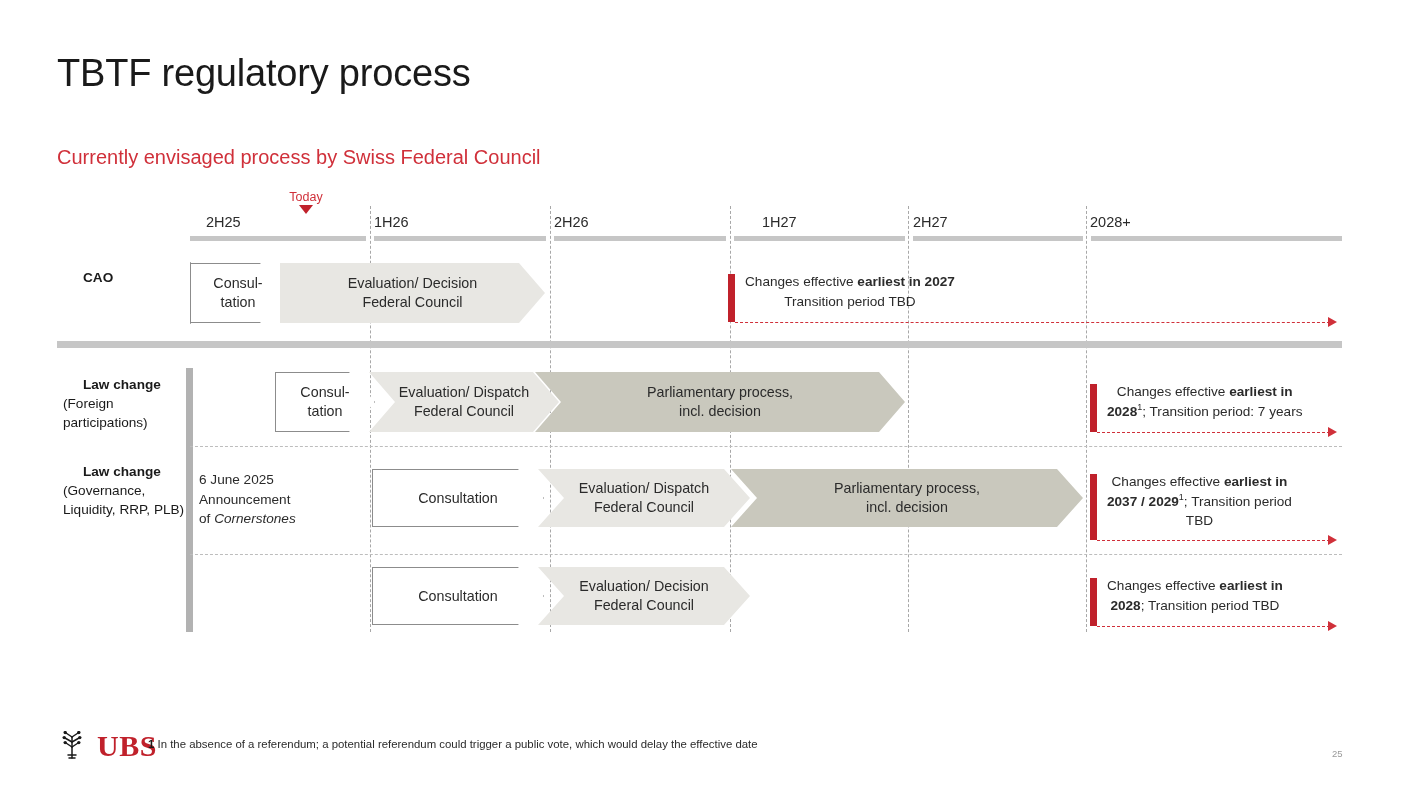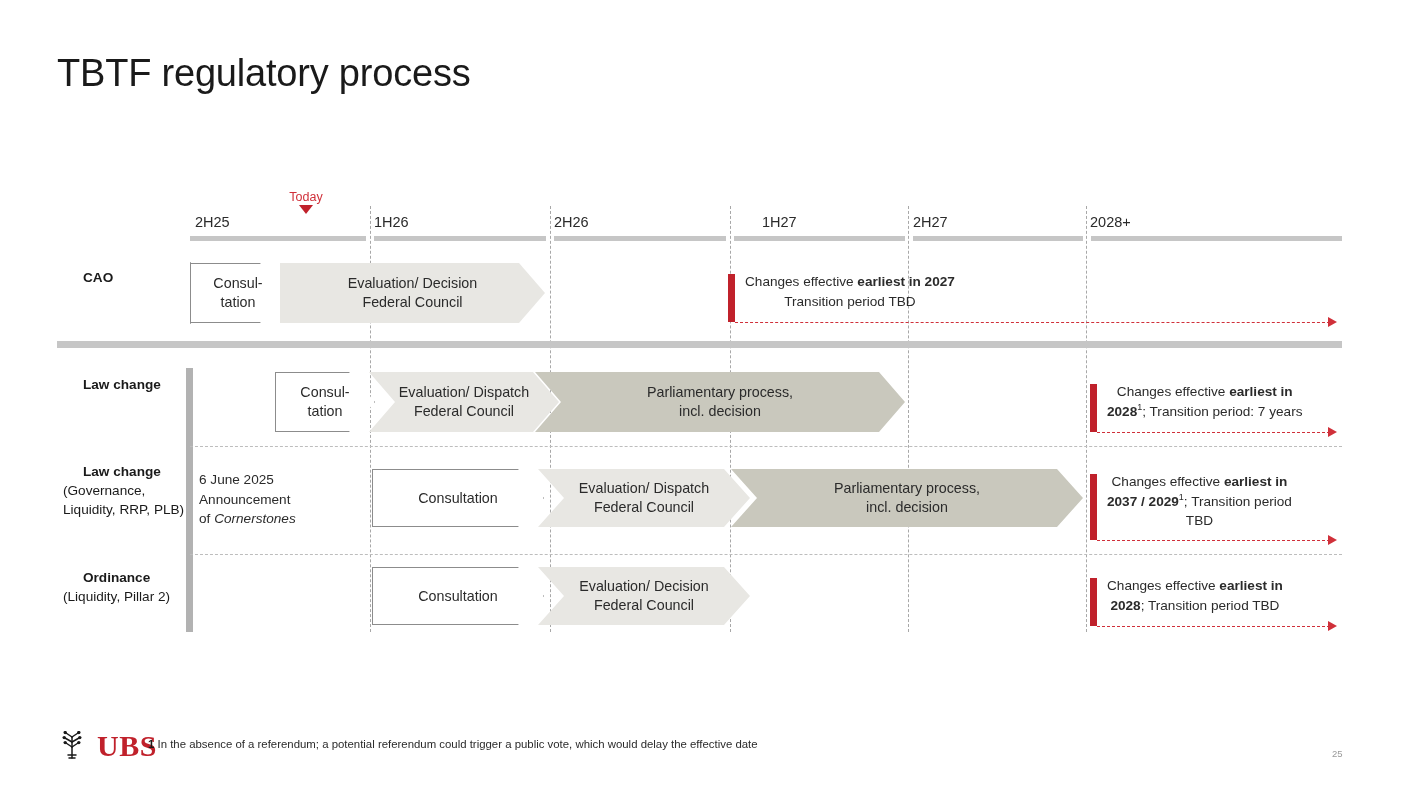"Currently envisaged process by Swiss" div.slide-subtitle { html: none -> <div>Currently envisaged process by Swiss Federal Council</div> }
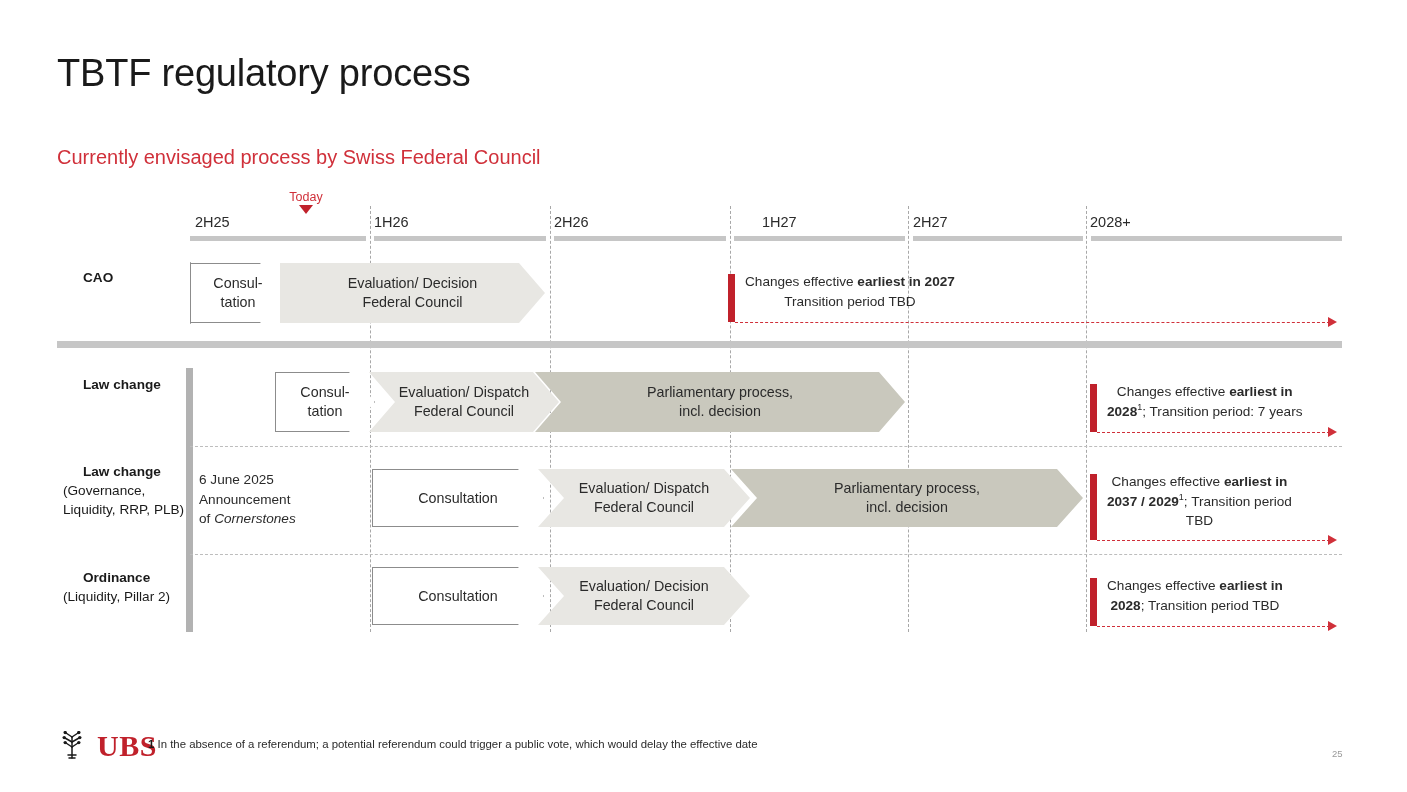"2H25" div.tl-label { left: 5px -> 16px }
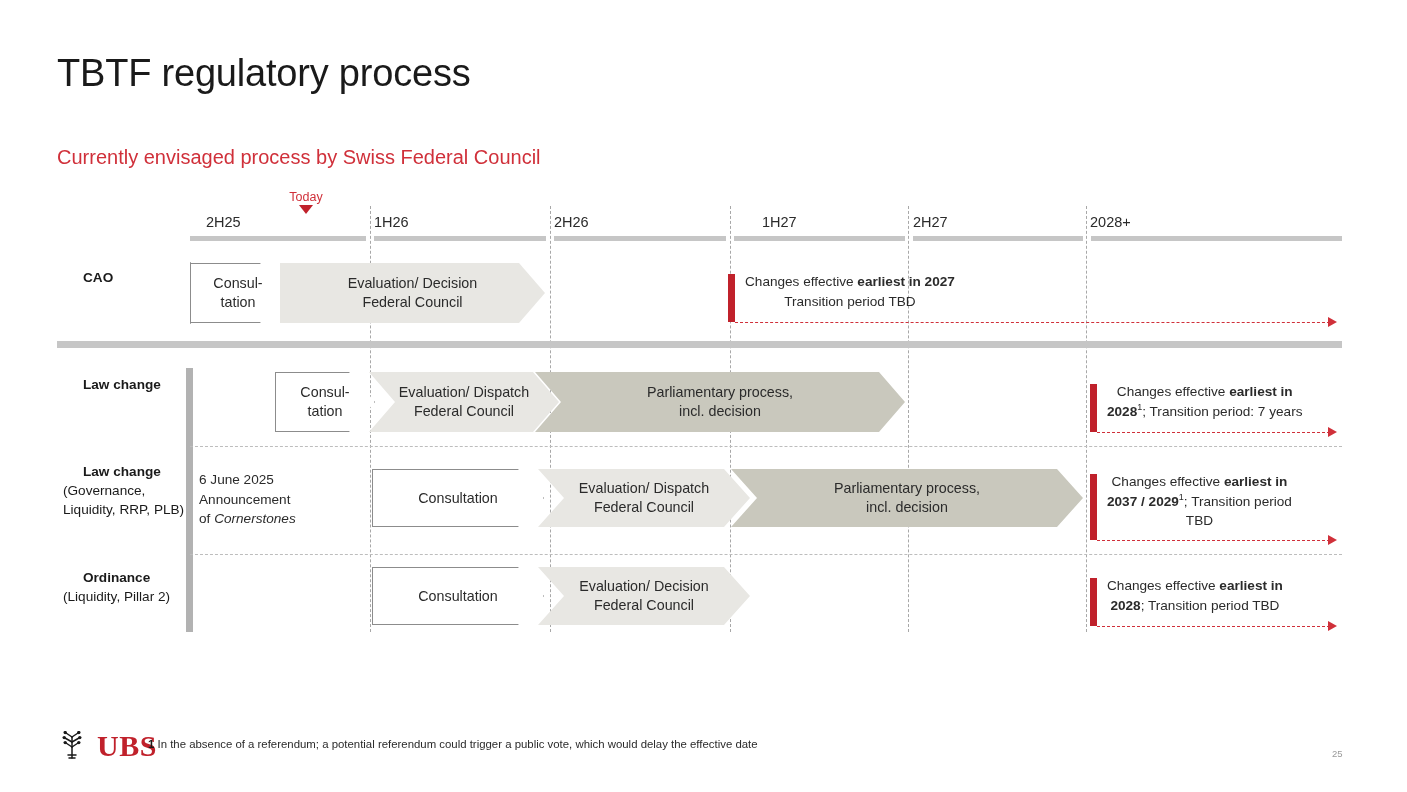"(Foreign participations)" span.rl-sub { html: none -> <span>(Foreign participations)</span> }
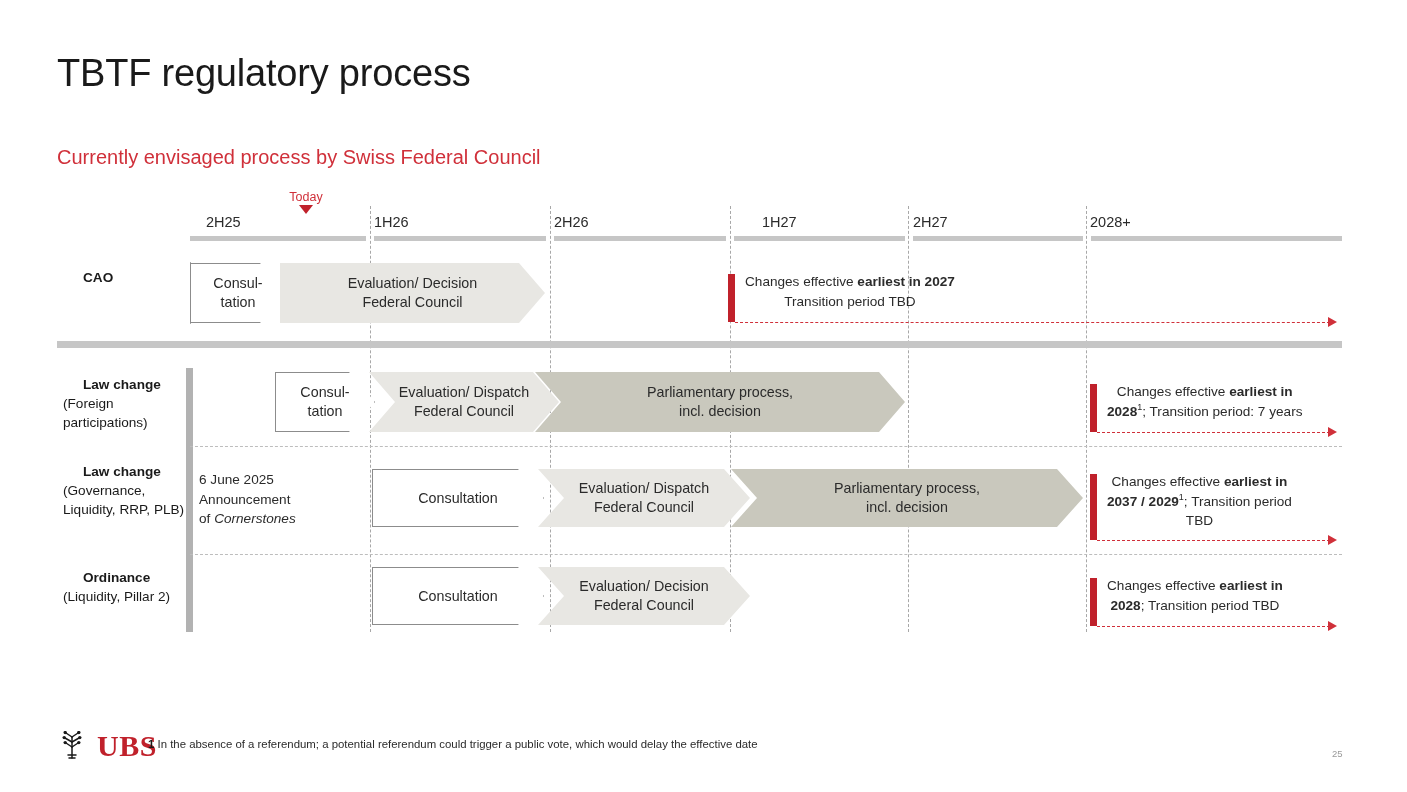"Ordinance" div.row-label { html: <div> <span>Ordinance</span> <span>(Liquidity, Pillar 2)</span> </div> -> none }
